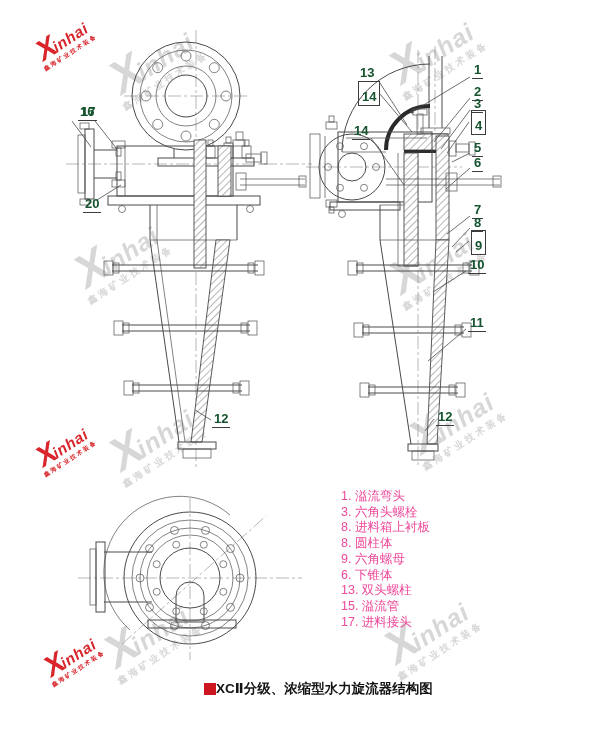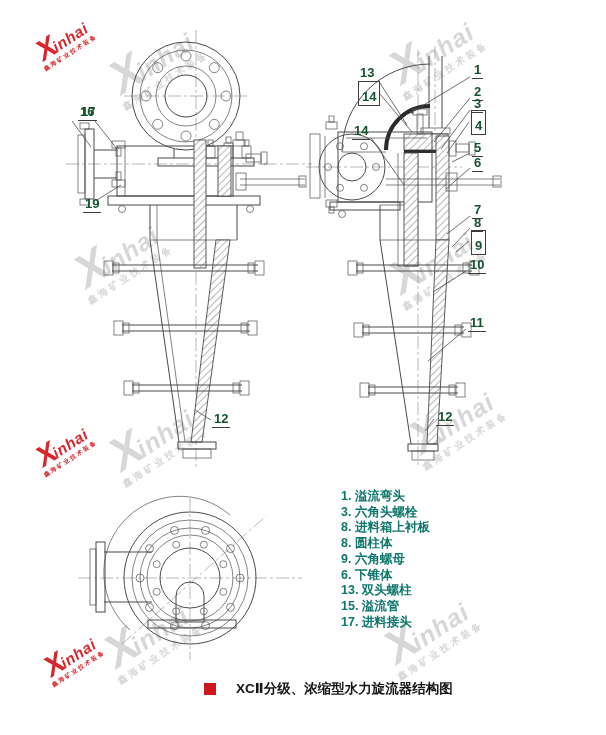"19" div.callout { text: 19 -> 20 }
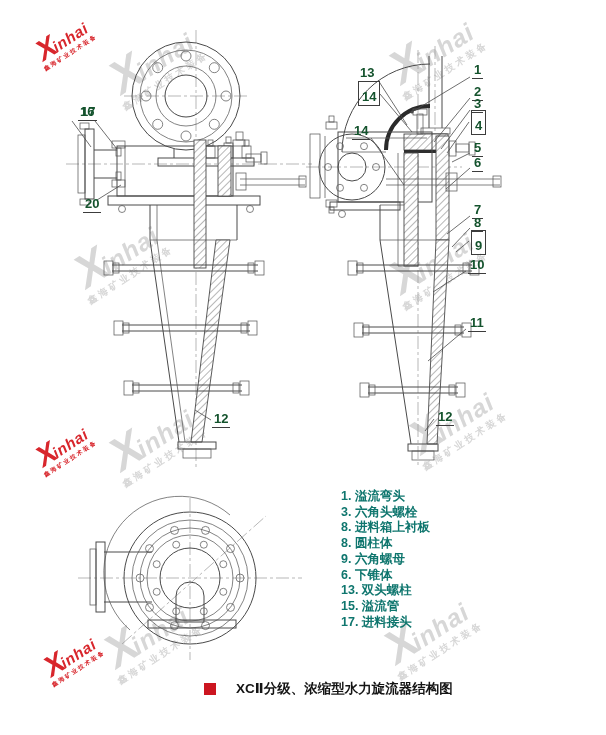"1. 溢流弯头" .parts-col { color: #0f766e -> #ec4899; font-weight: bold -> normal }
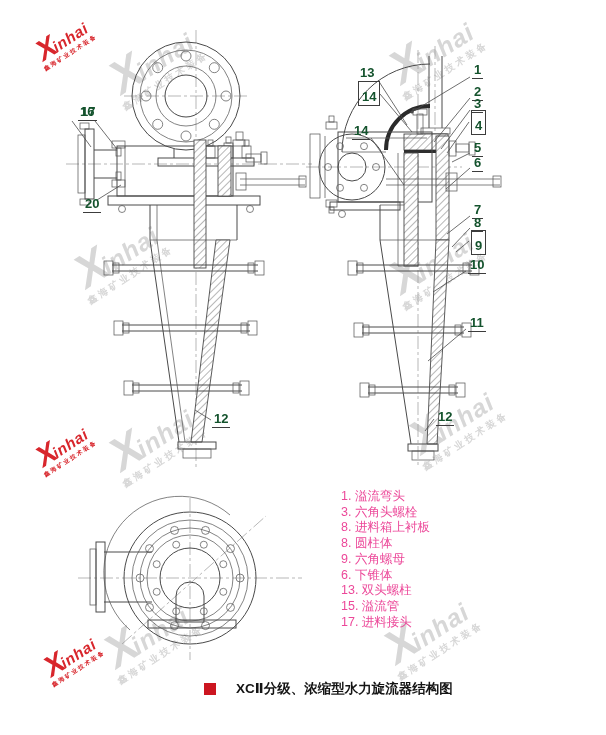"XCⅡ分级、浓缩型水力旋流器结构图" .caption { gap: 20px -> 0 }
